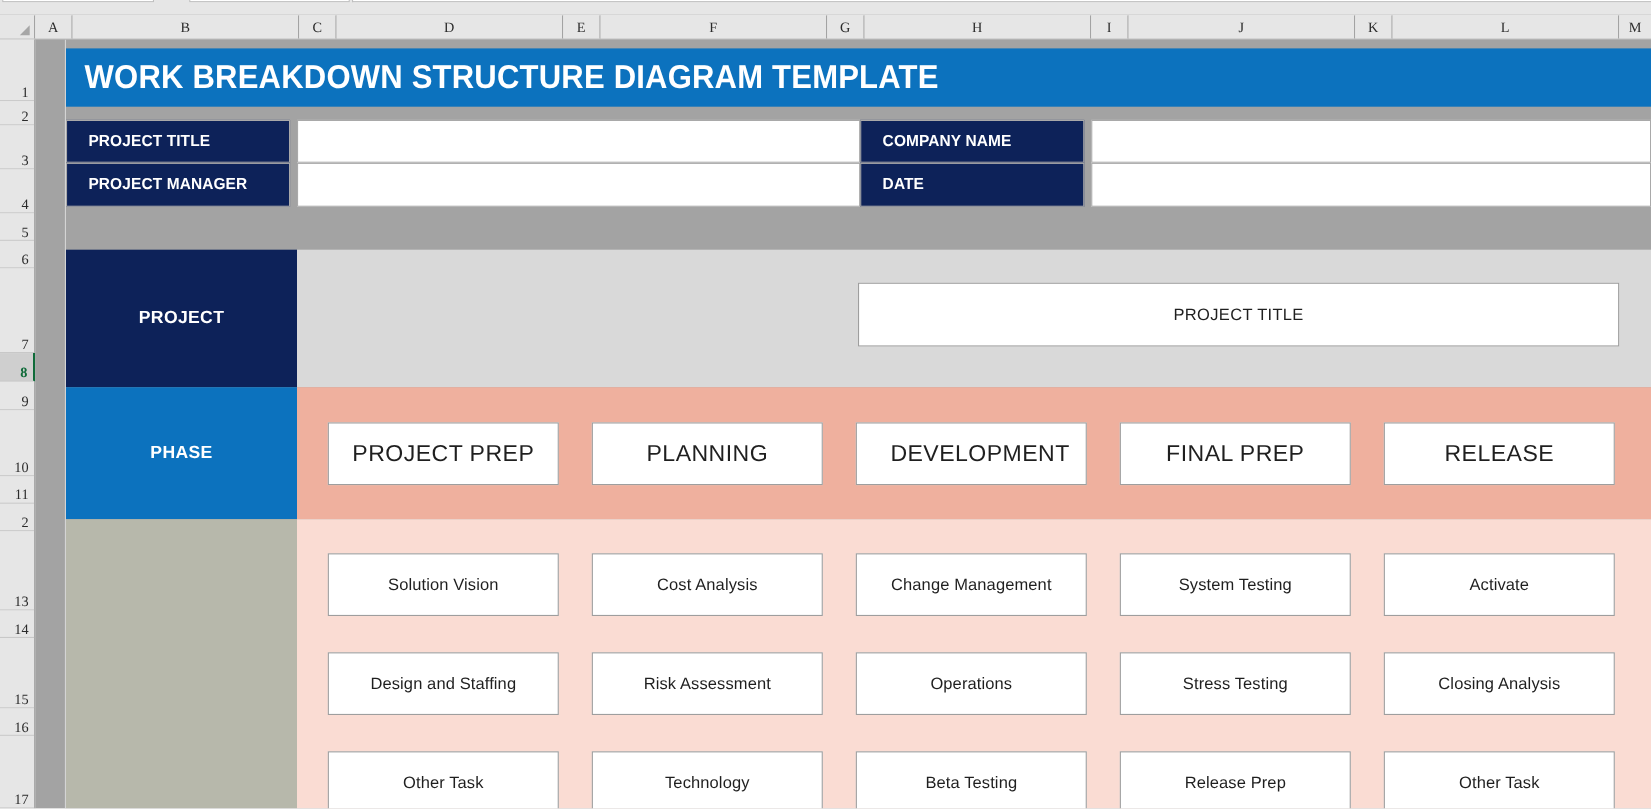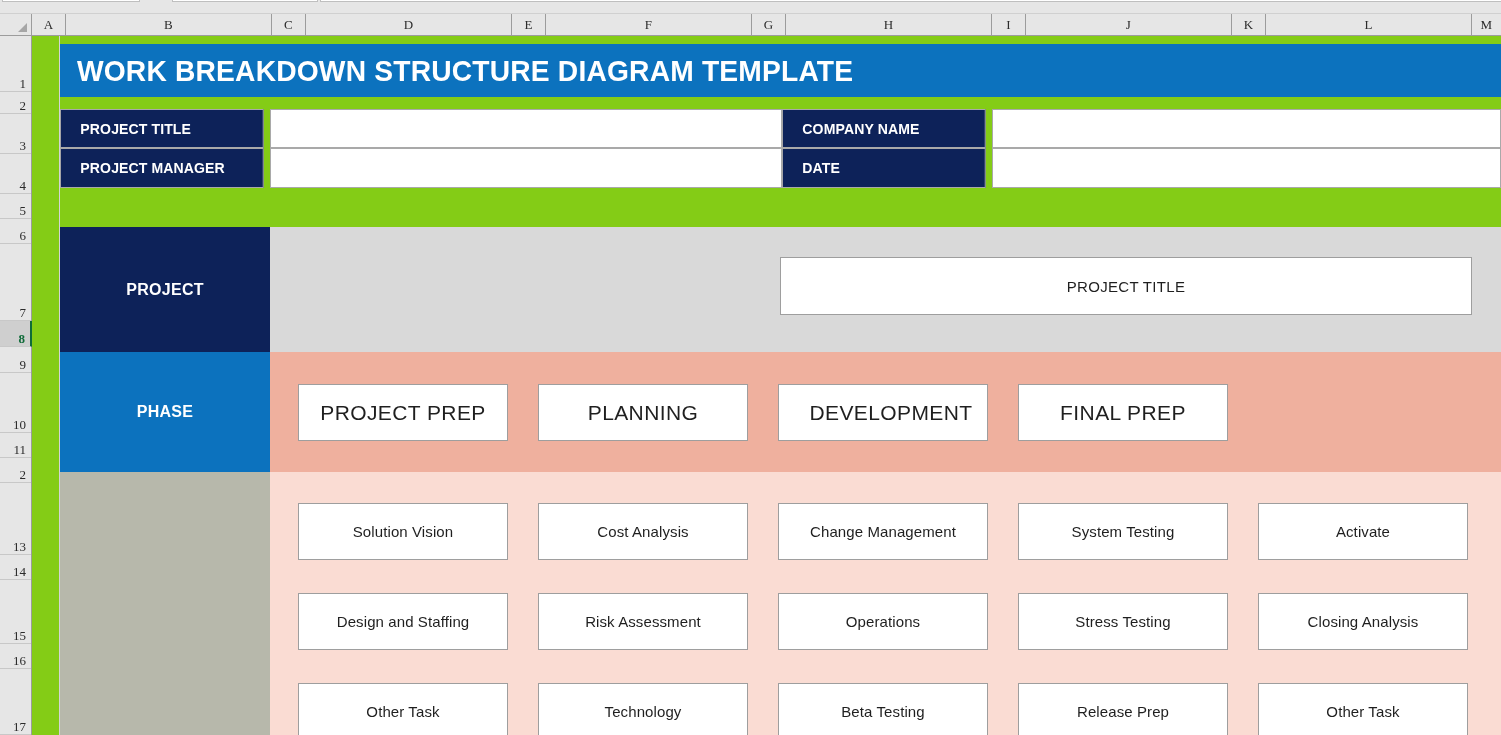"WORK BREAKDOWN STRUCTURE DIAGRAM" .grid-body { background: #84cc16 -> #a3a3a3 }
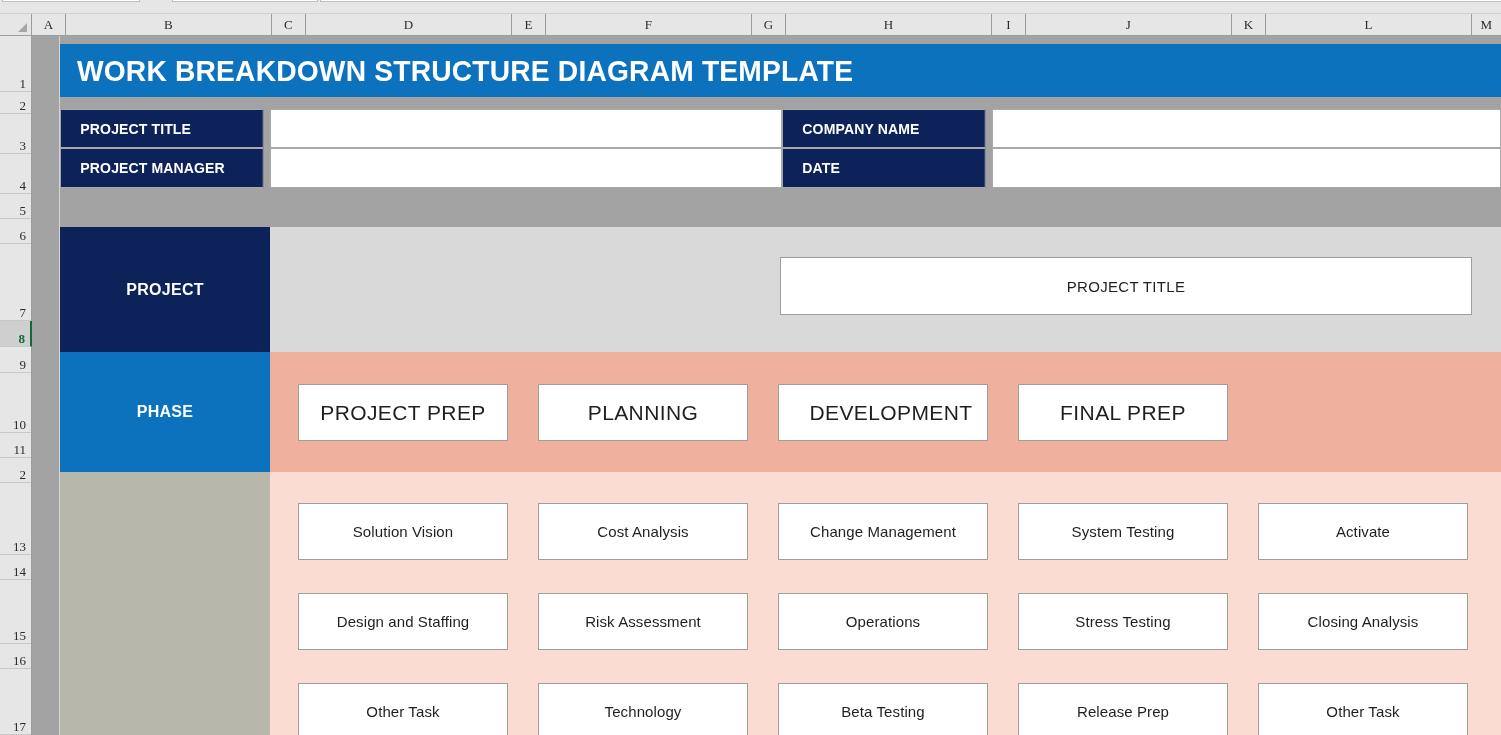"RELEASE" div.node-box { html: none -> <div>RELEASE</div> }
